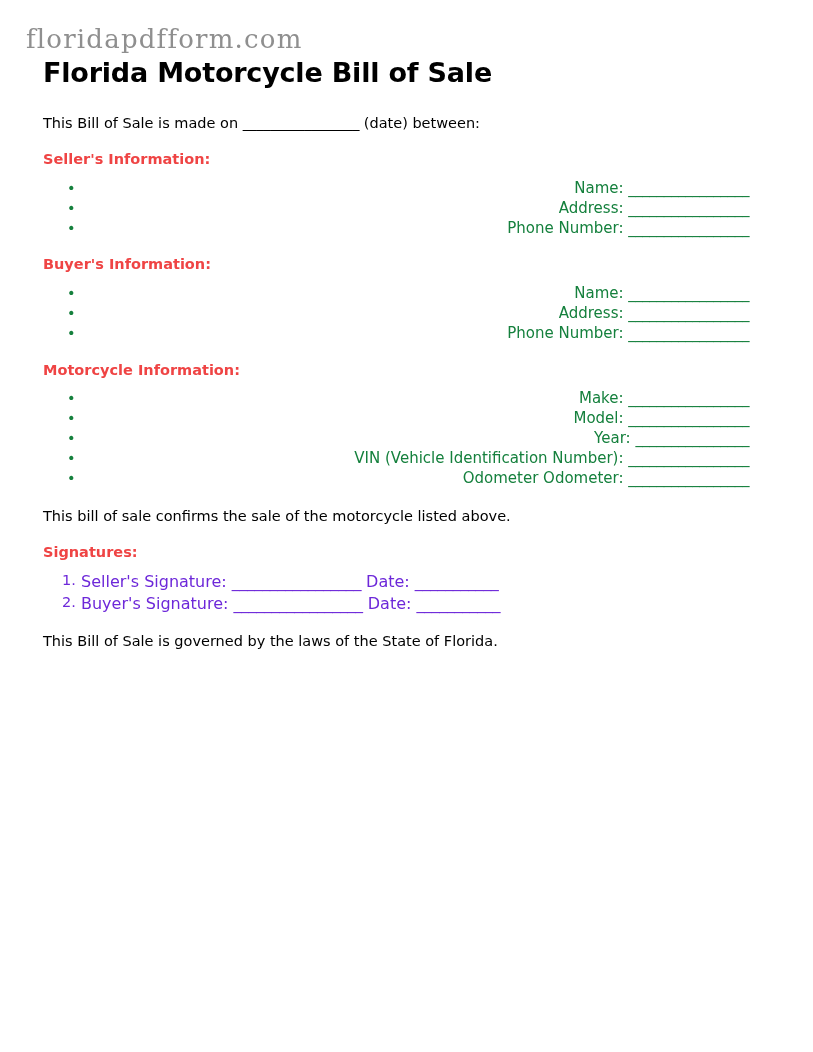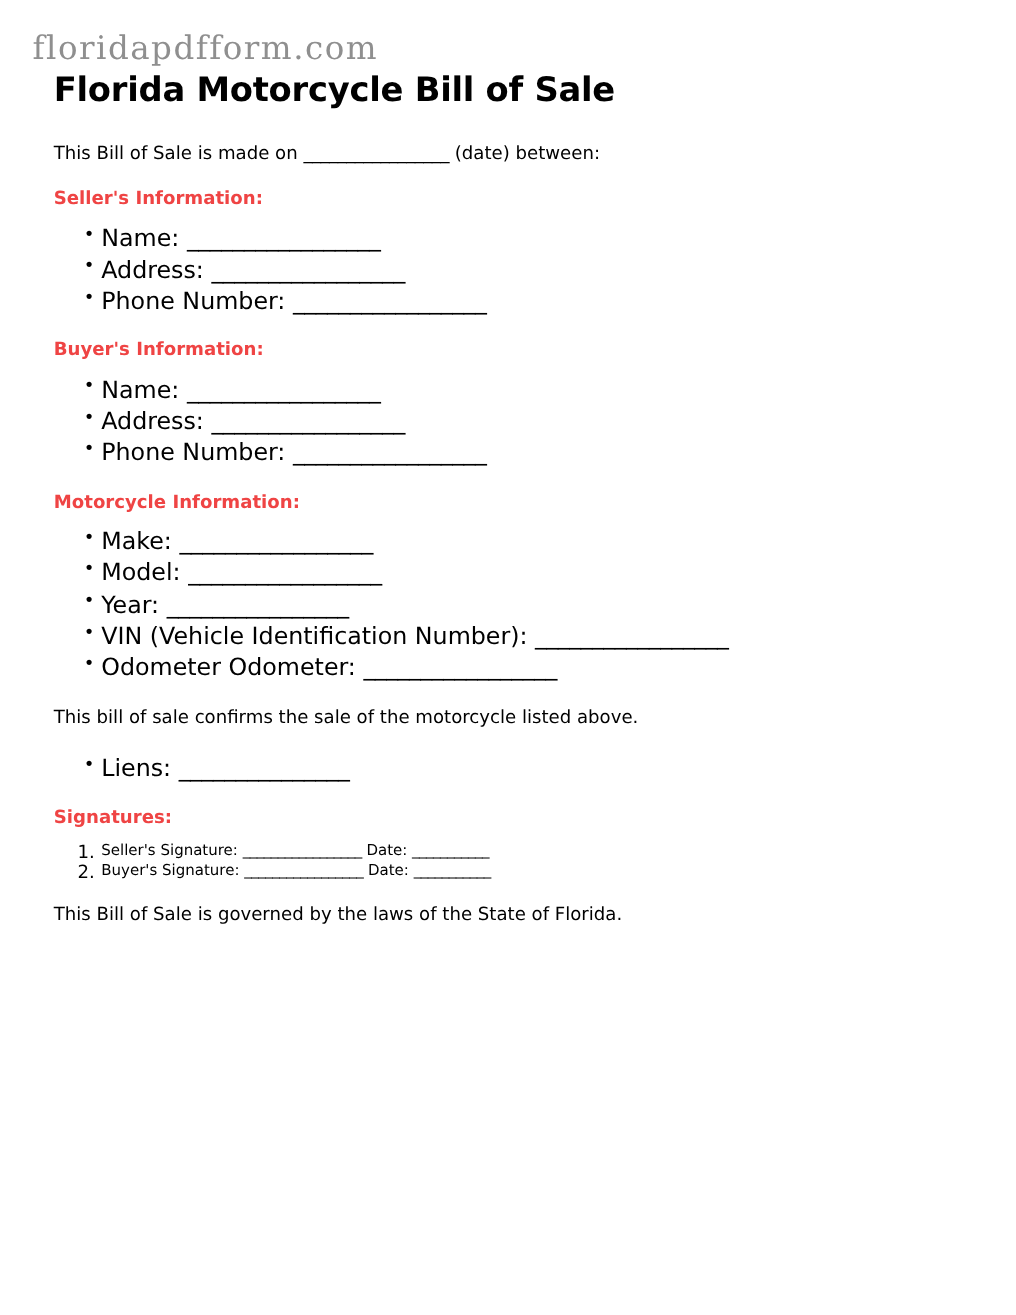"Name: _________________" ul.fields li { color: #000000 -> #15803d; font-size: 19px -> 15px; text-align: none -> right }
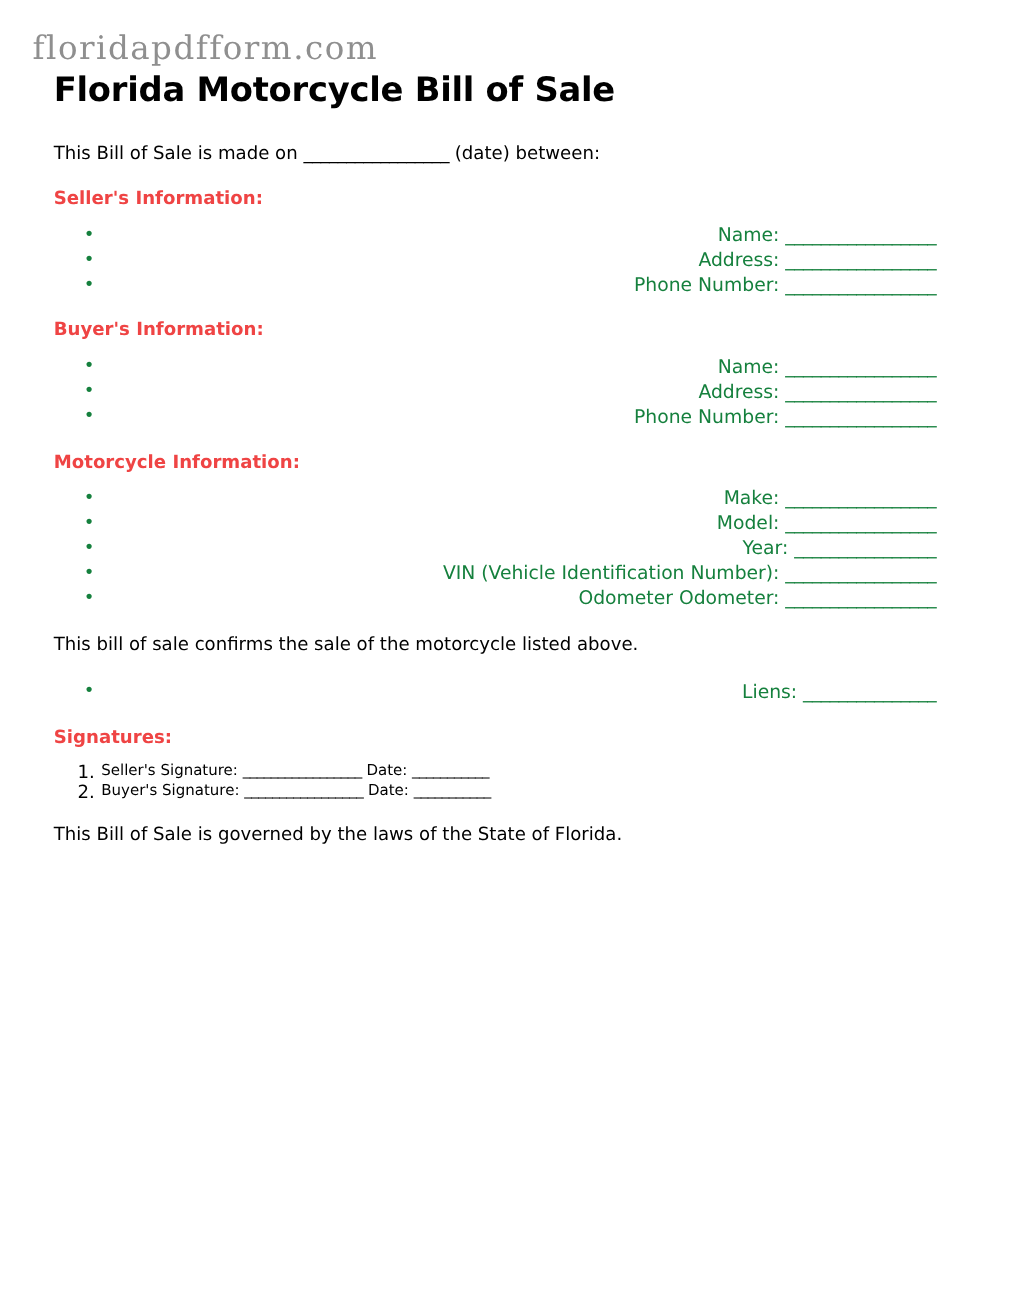"Liens: _______________" ul.fields { html: <ul> <li><span>Liens: </span><span>_______________</span></li> </ul> -> none }
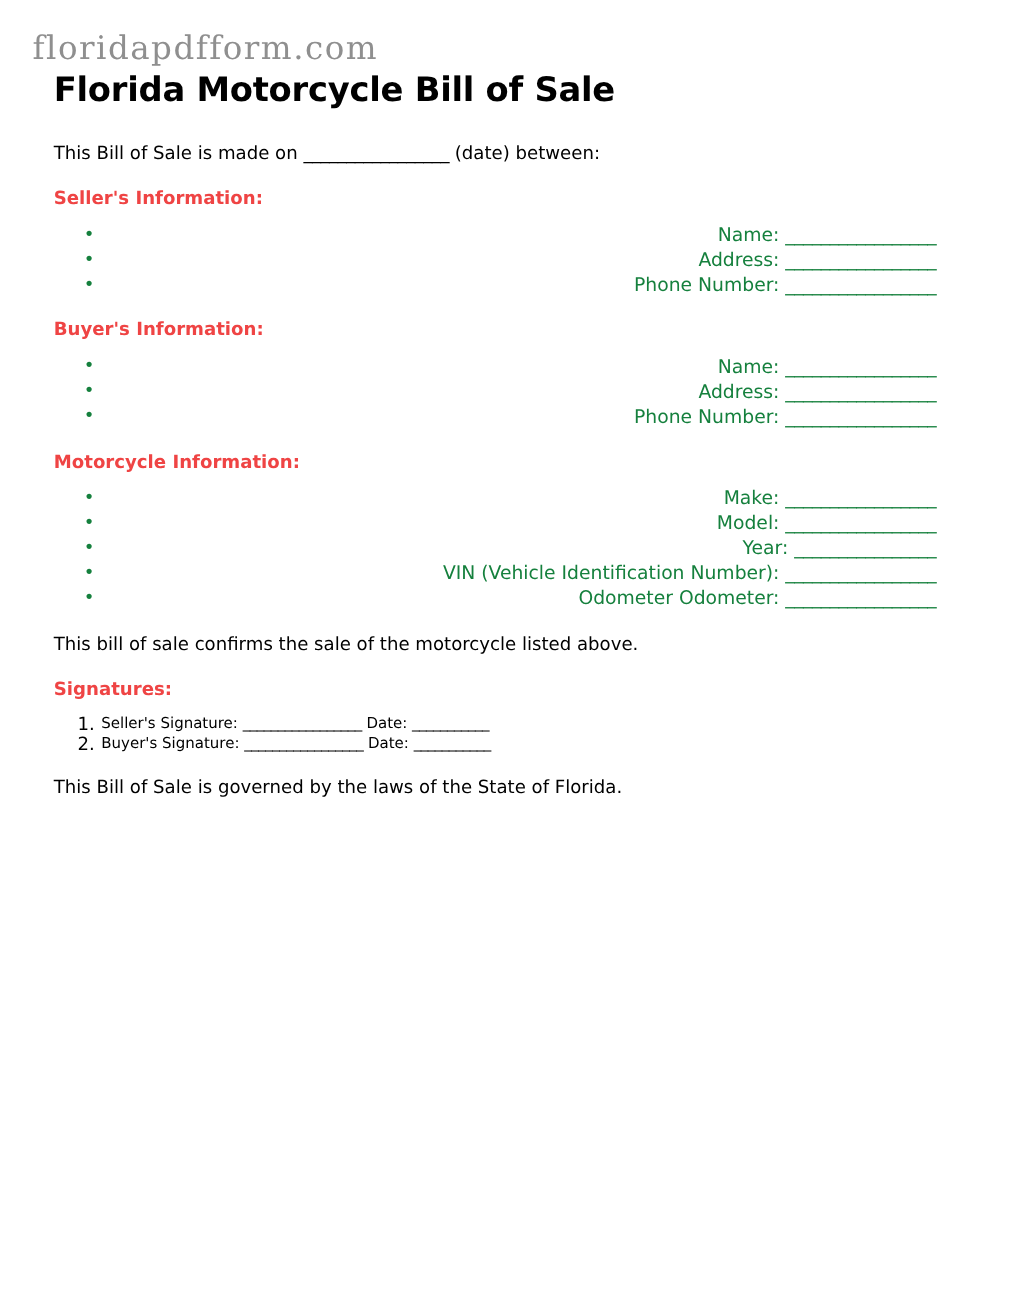"Seller's Signature: _________________" ol.sigs li { color: #000000 -> #6d28d9; font-size: 12px -> 16px }
